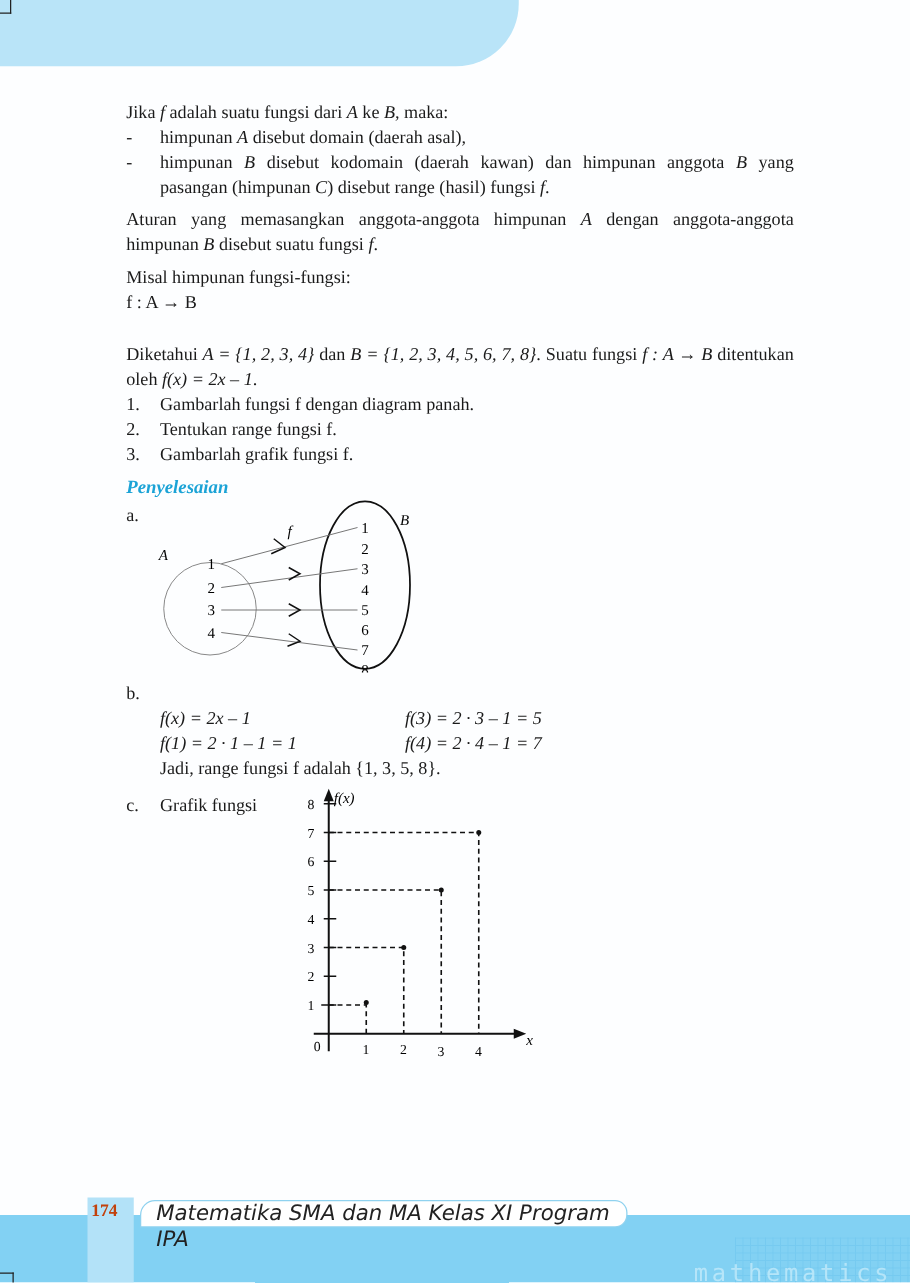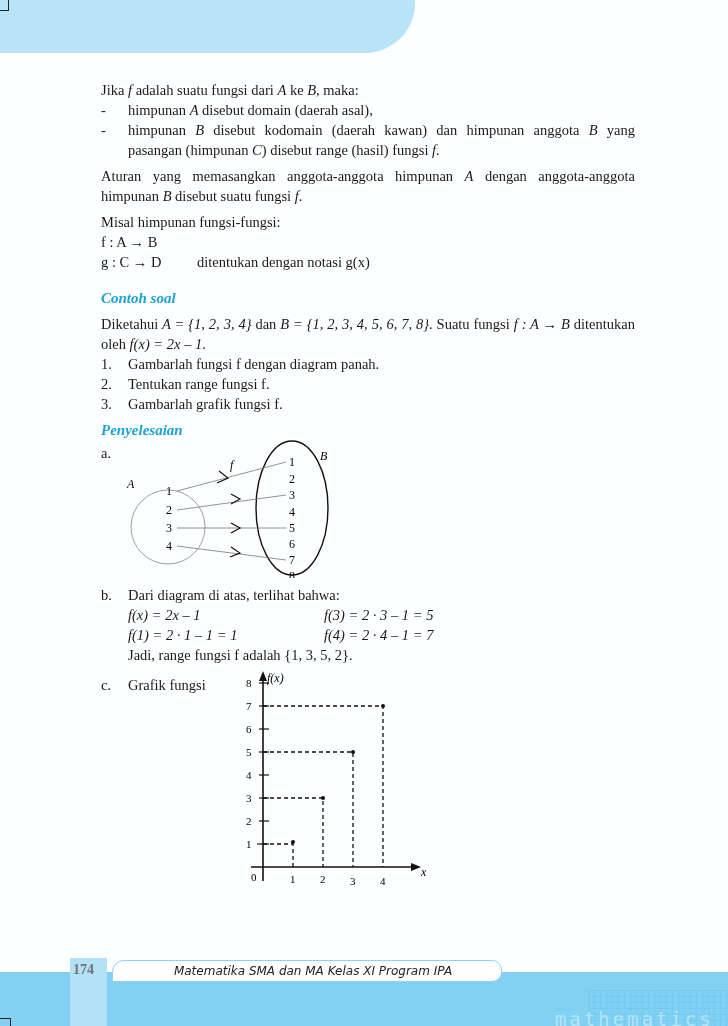"g : C → D" div.notrow { html: <div> <span>g : C → D</span> <span>ditentukan dengan notasi g(x)</span> </div> -> none }
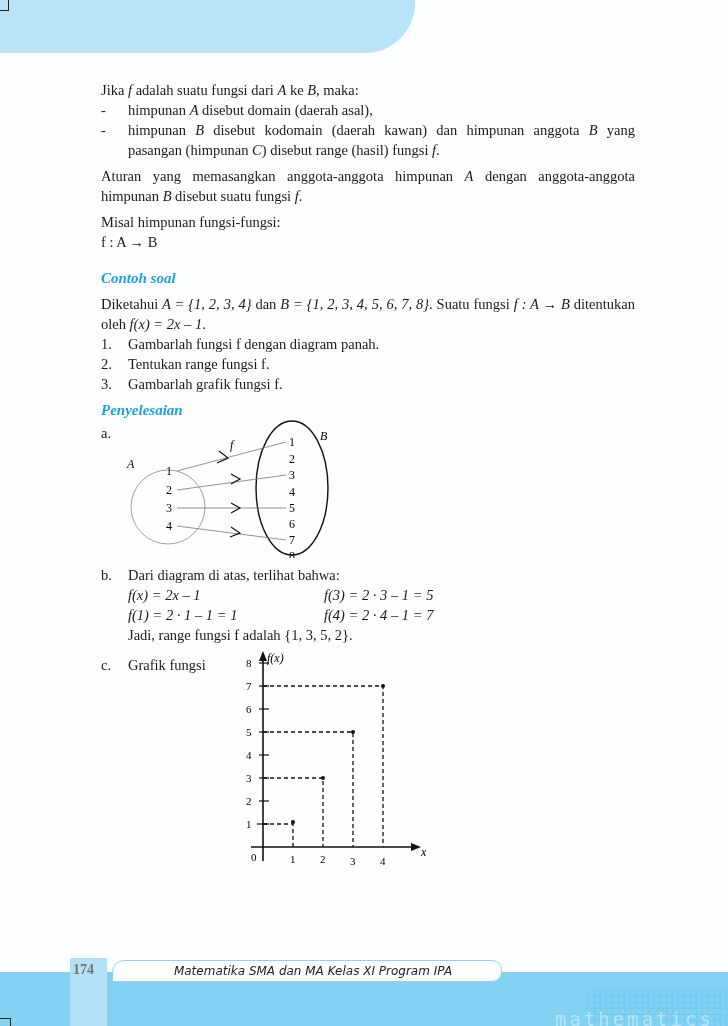"Contoh soal" p.heading { html: <p>Contoh soal</p> -> none }
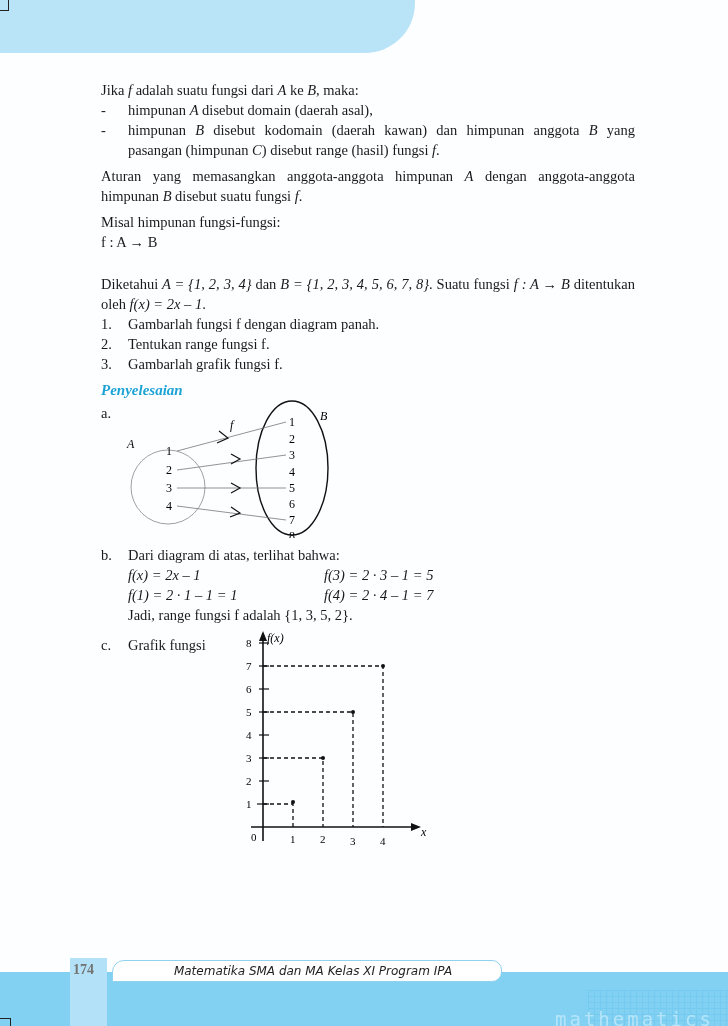"Dari diagram di atas, terlihat" span { html: <span>Dari diagram di atas, terlihat bahwa:</span> -> none }
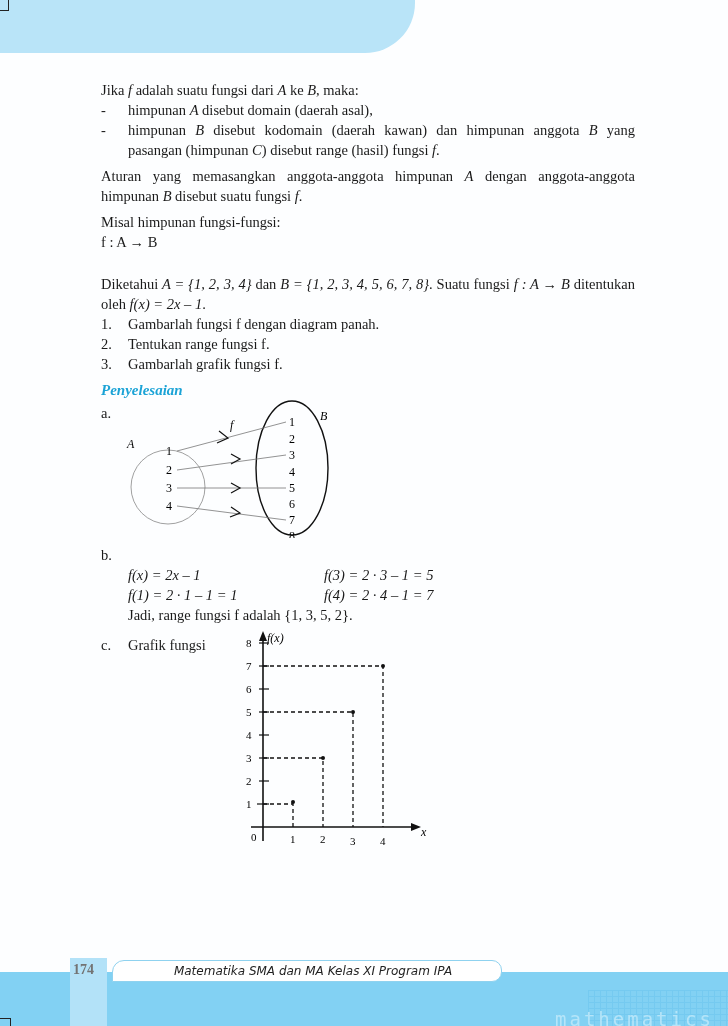"Jadi, range fungsi f adalah" p.calc { text: 2 -> 8 }
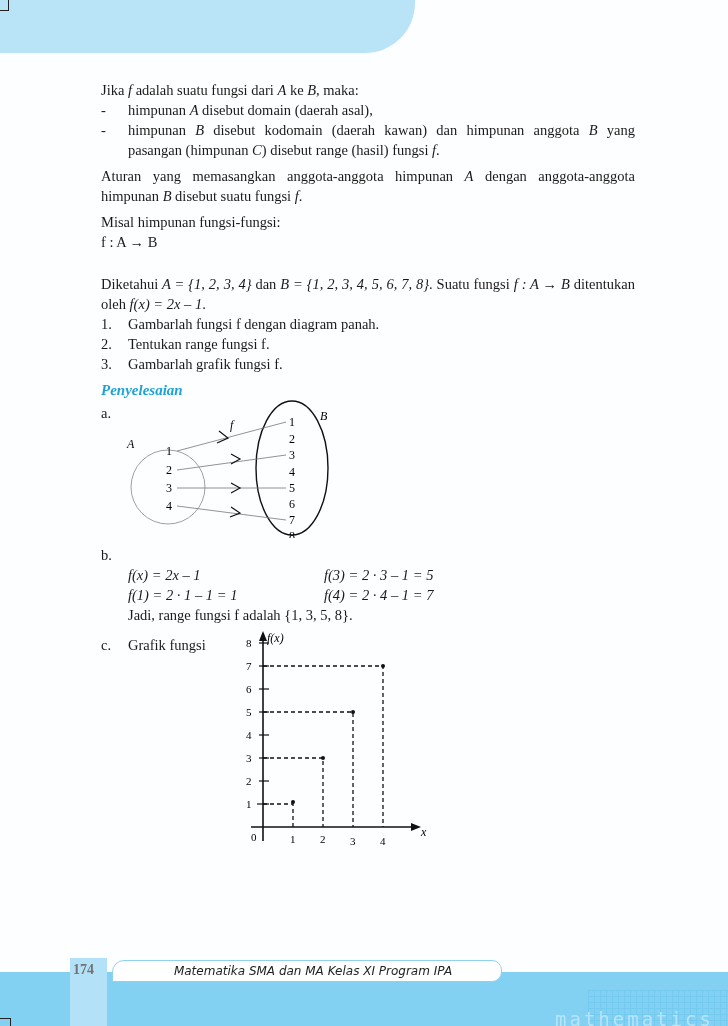"174" .footer-num { color: #737373 -> #c2410c }
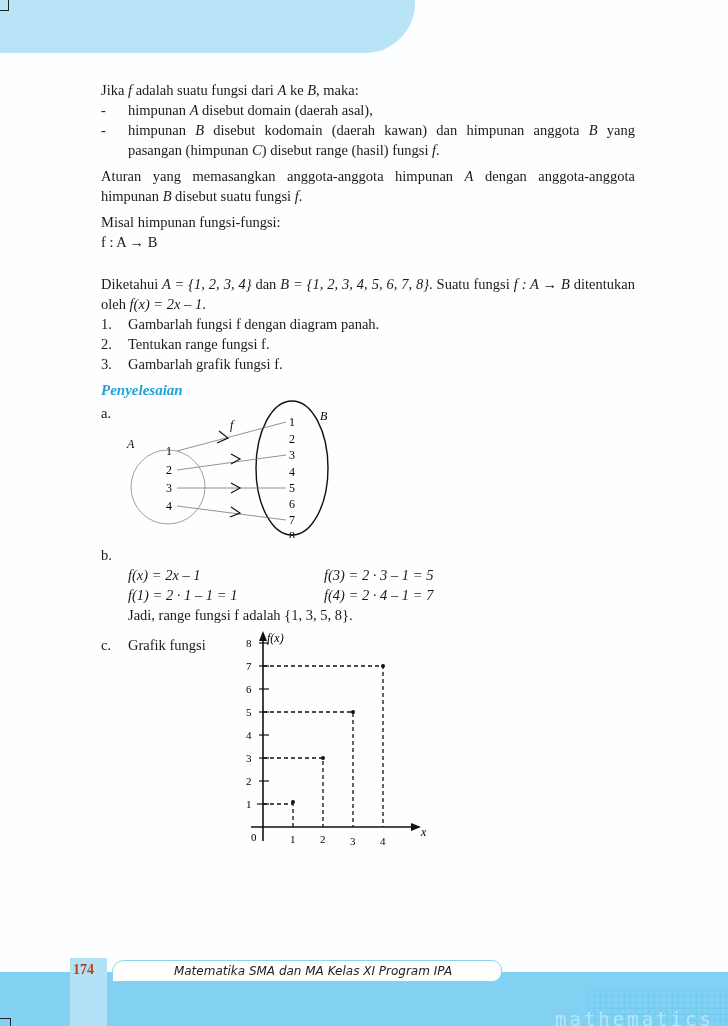"Matematika SMA dan MA Kelas" .footer-title { font-size: 12px -> 17px; text-align: center -> none }
